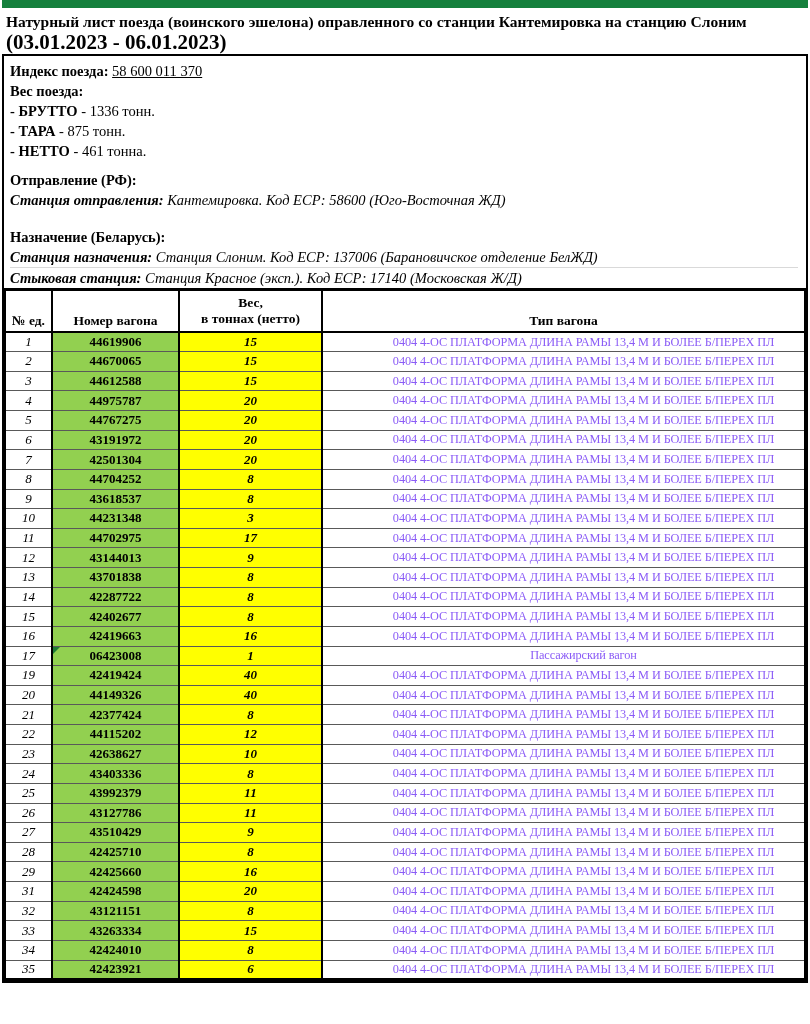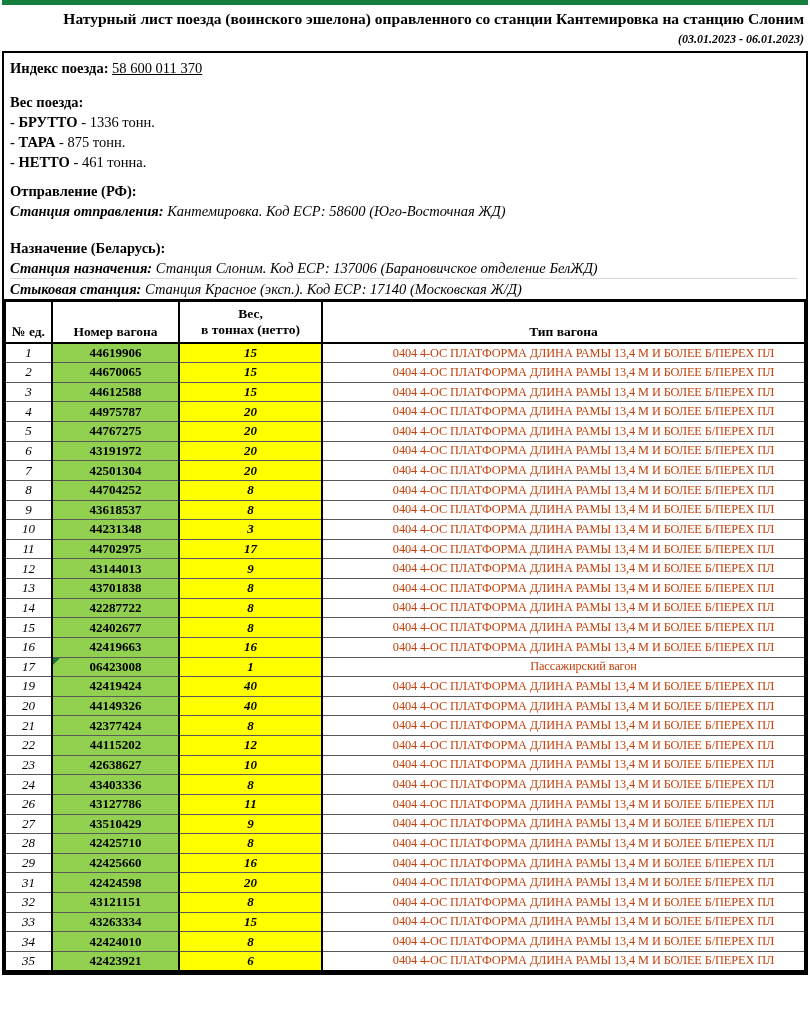"Натурный лист поезда (воинского эшелона)" .title-block { border-top: 5px solid #15803d -> 8px solid #15803d; text-align: right -> left }
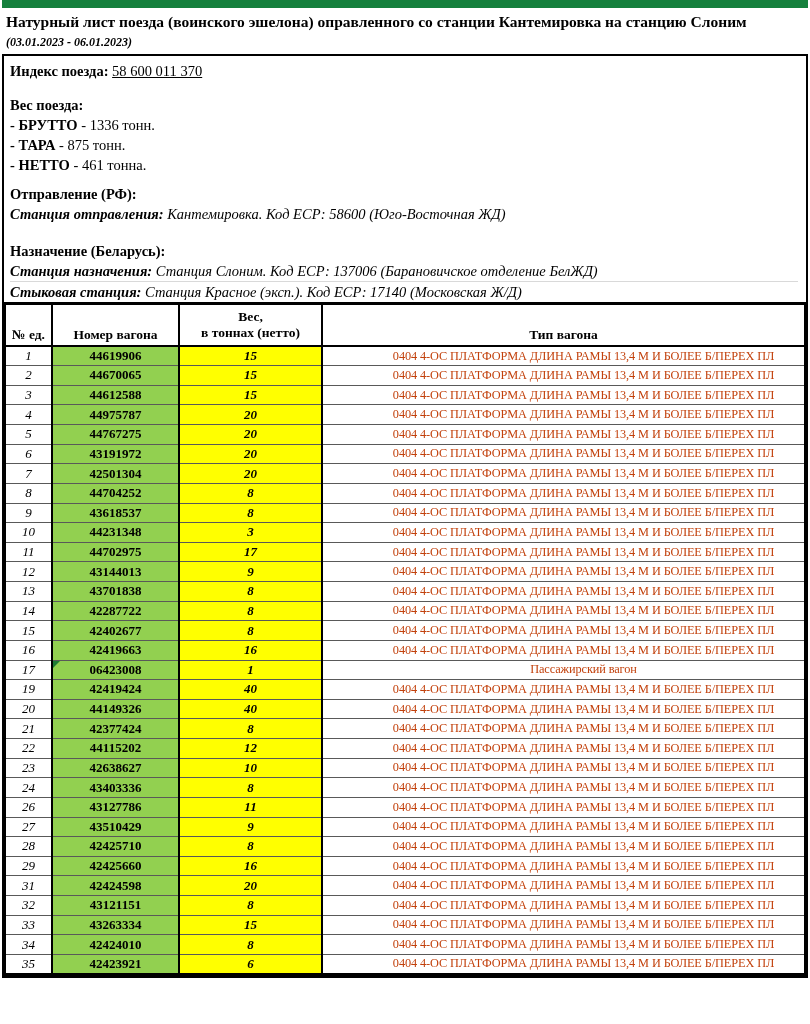"(03.01.2023 - 06.01.2023)" .title-line2 { font-size: 12px -> 21px; font-style: italic -> none }
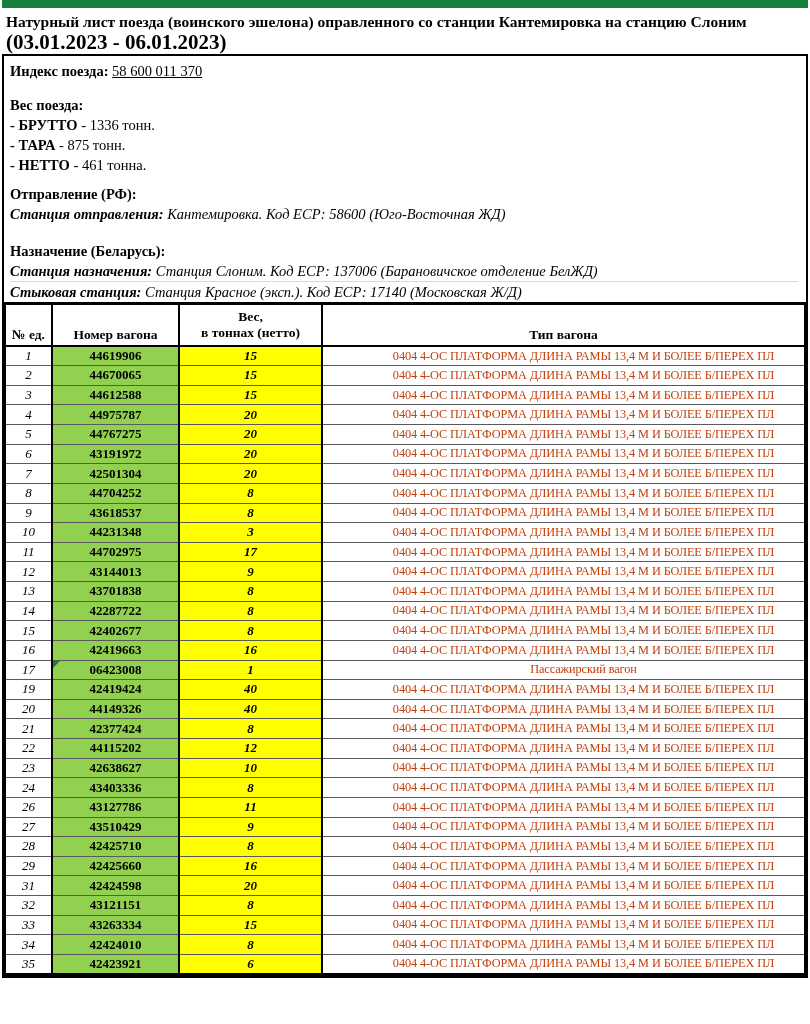"Индекс поезда: 58 600 011" .index-row { margin-bottom: 14px -> none }
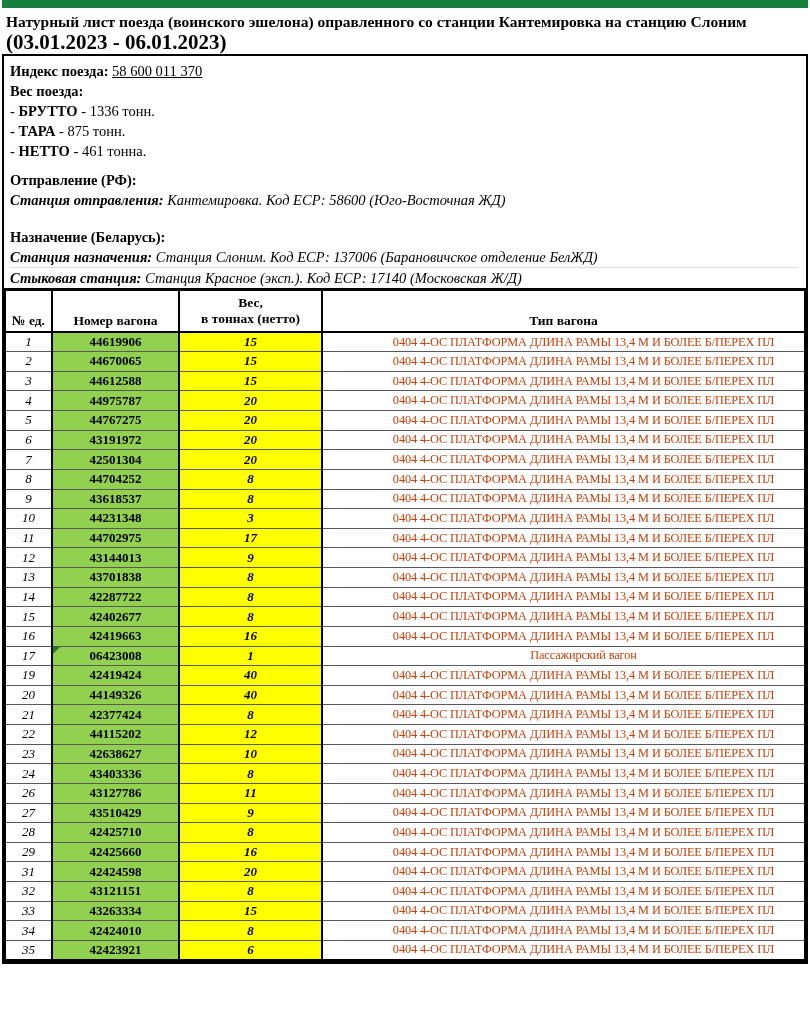"0404 4-ОС ПЛАТФОРМА ДЛИНА РАМЫ" td.cell-type { color: #c2410c -> #8b5cf6 }
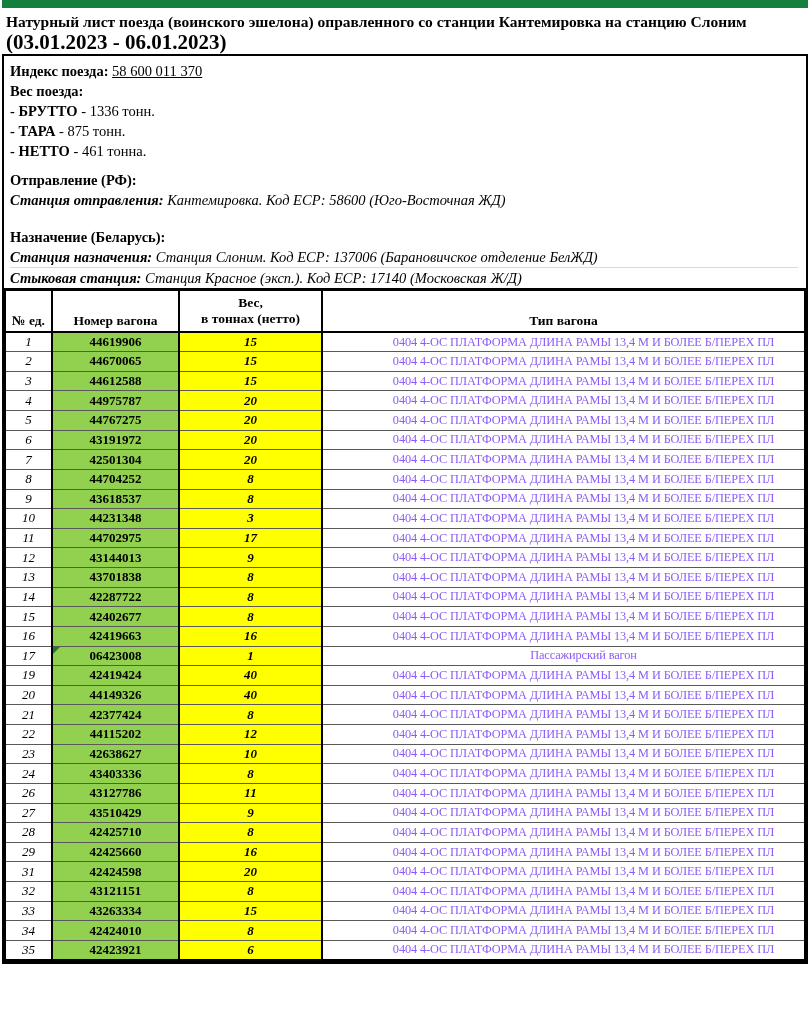"25" tr { html: none -> <tr> <td>25</td> <td>43992379</td> <td>11</td> <td>0404 4-ОС ПЛАТФОРМА ДЛИНА РАМЫ 13,4 М И БОЛЕЕ Б/ПЕРЕХ ПЛ</td> </tr> }
